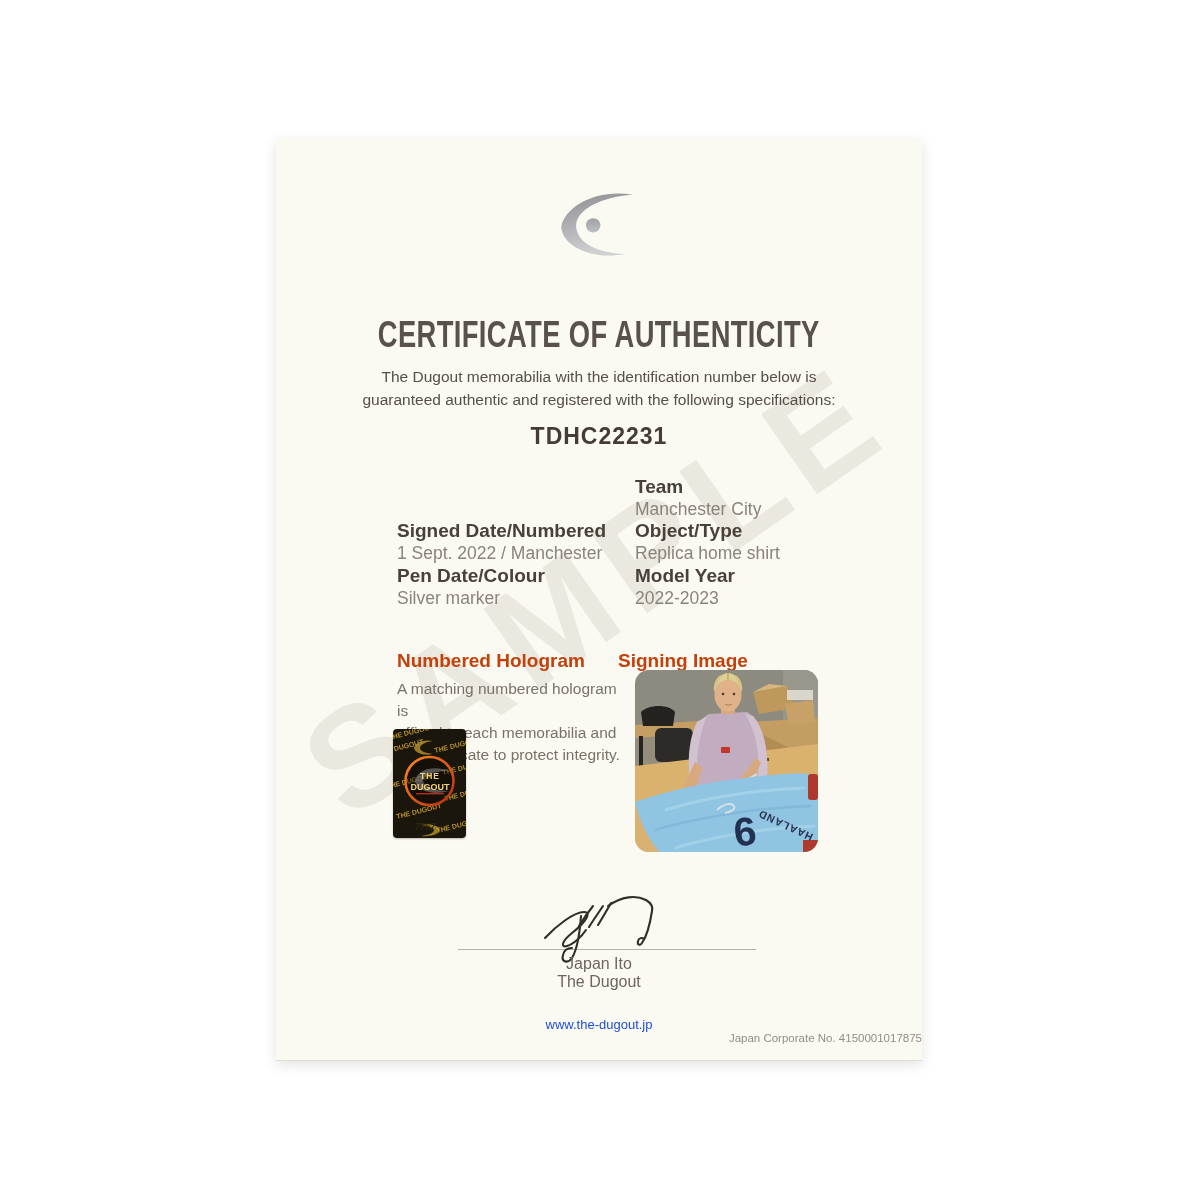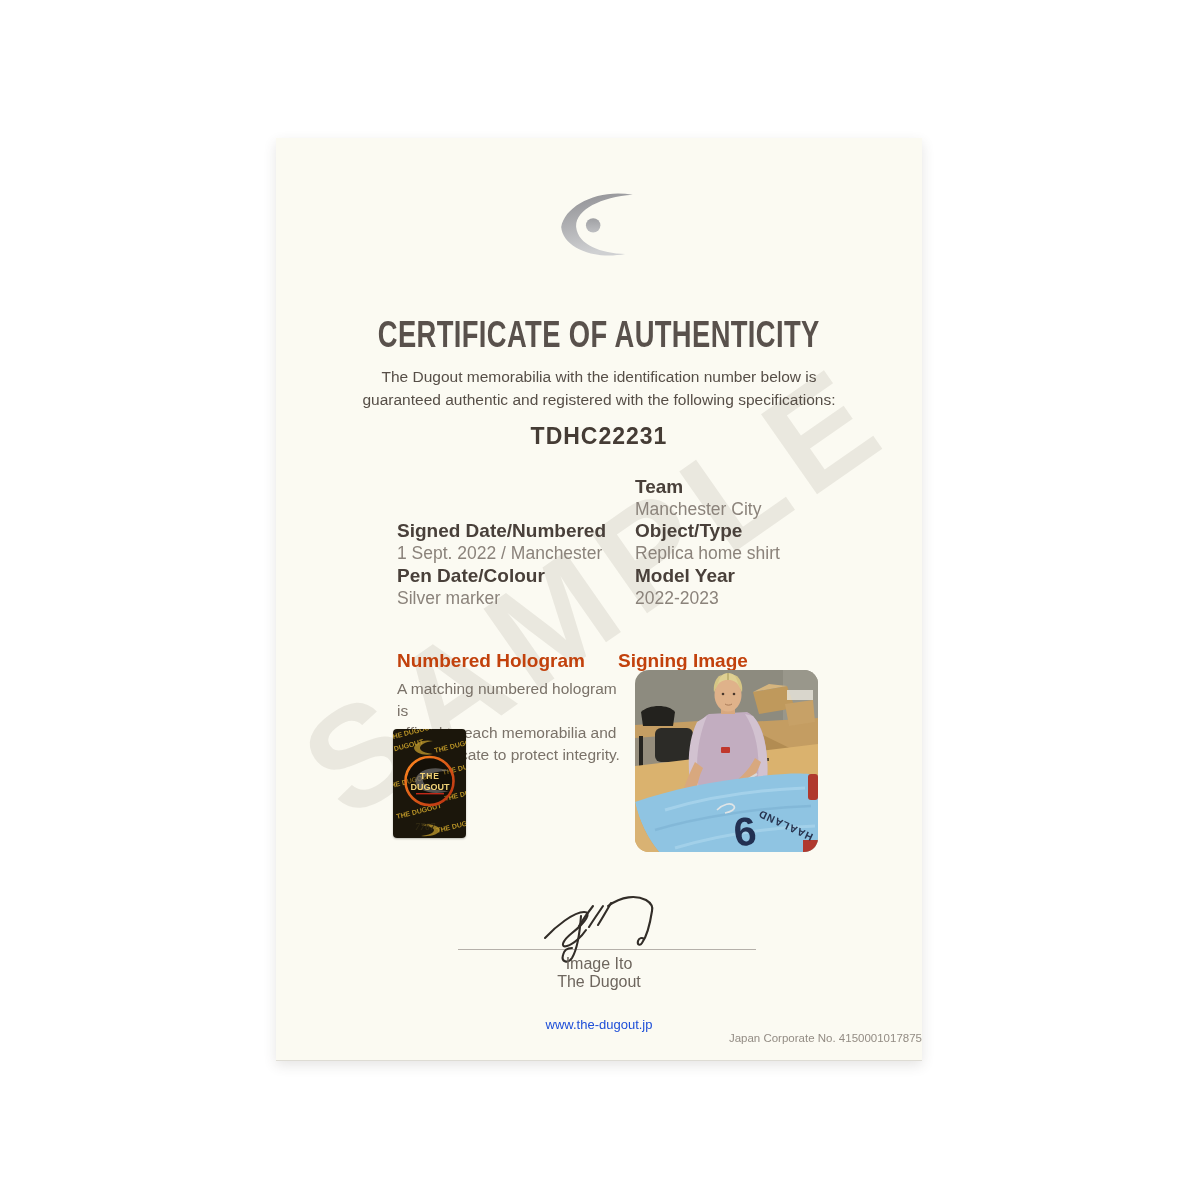"Image Ito" div { text: Image -> Japan }
